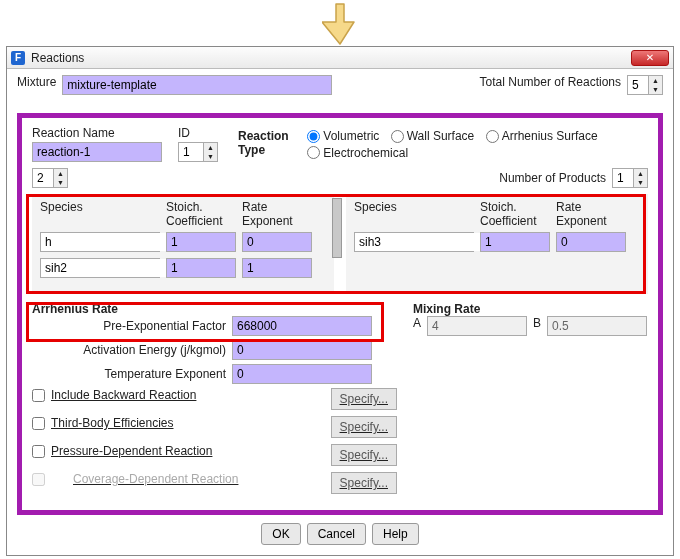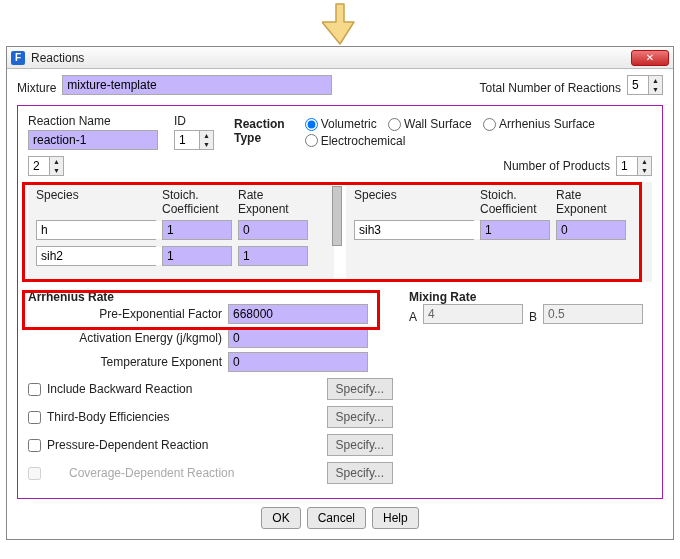"Mixture" .row { align-items: flex-end -> flex-start }
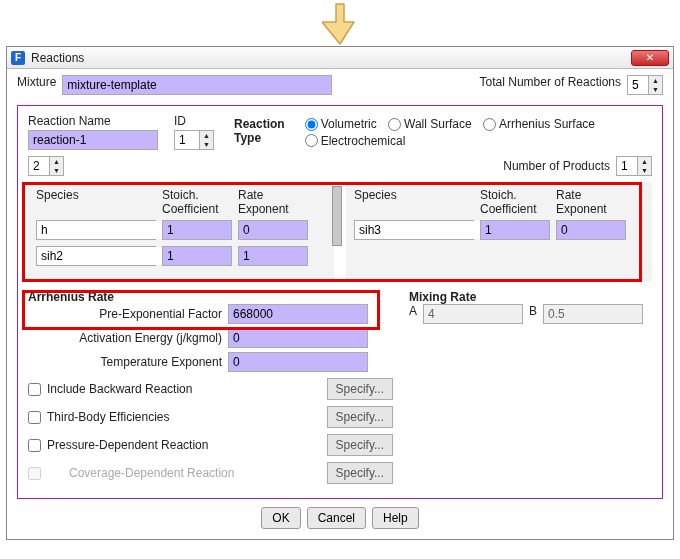"Reaction Name" .groupbox { border: 1px solid #a21caf -> 5px solid #a21caf; margin-top: 10px -> 18px }
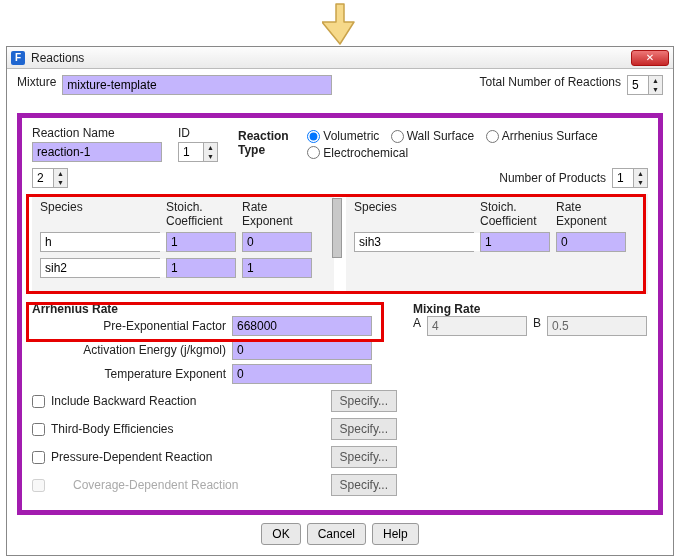"Include Backward Reaction" .chk-row { align-items: center -> flex-start; text-decoration: none -> underline }
